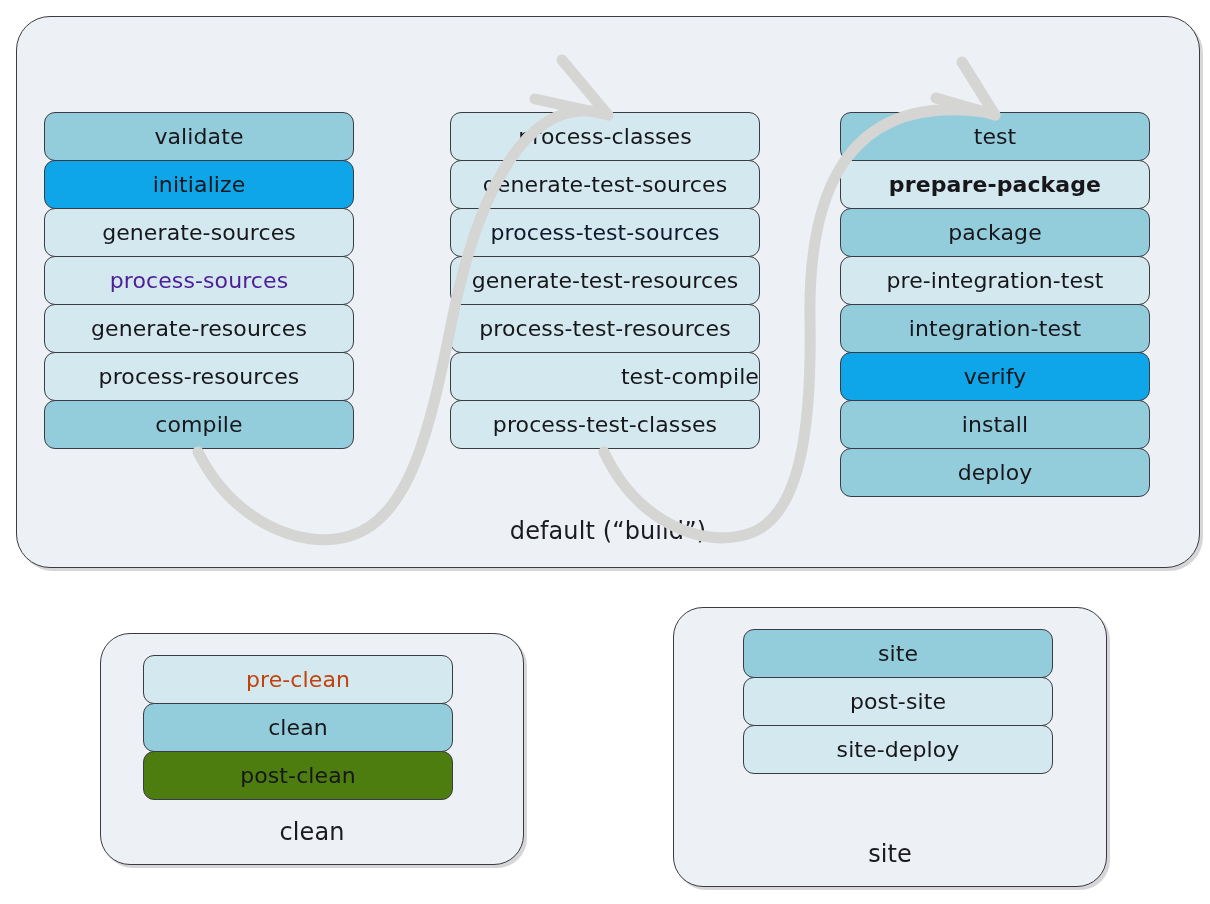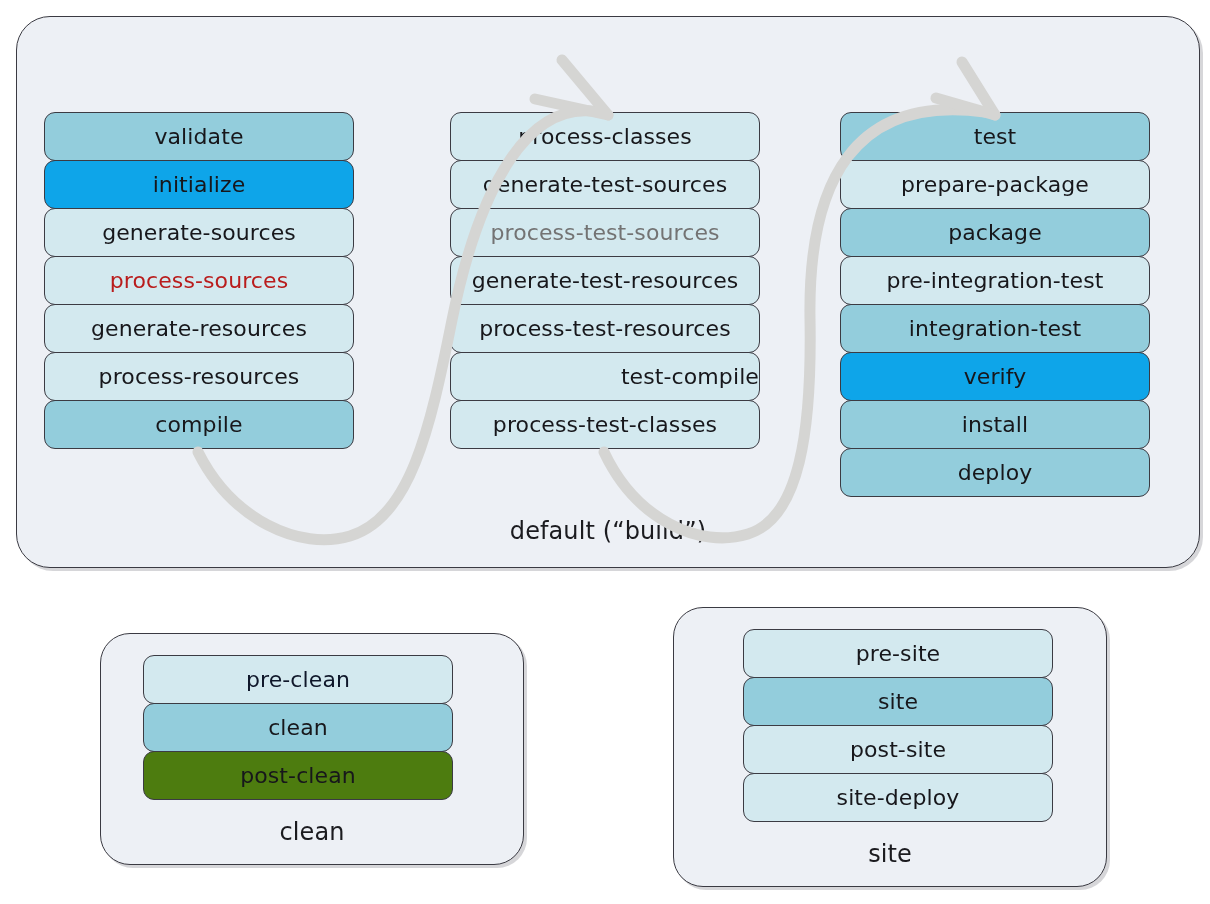"prepare-package" div.phase { font-weight: none -> bold }
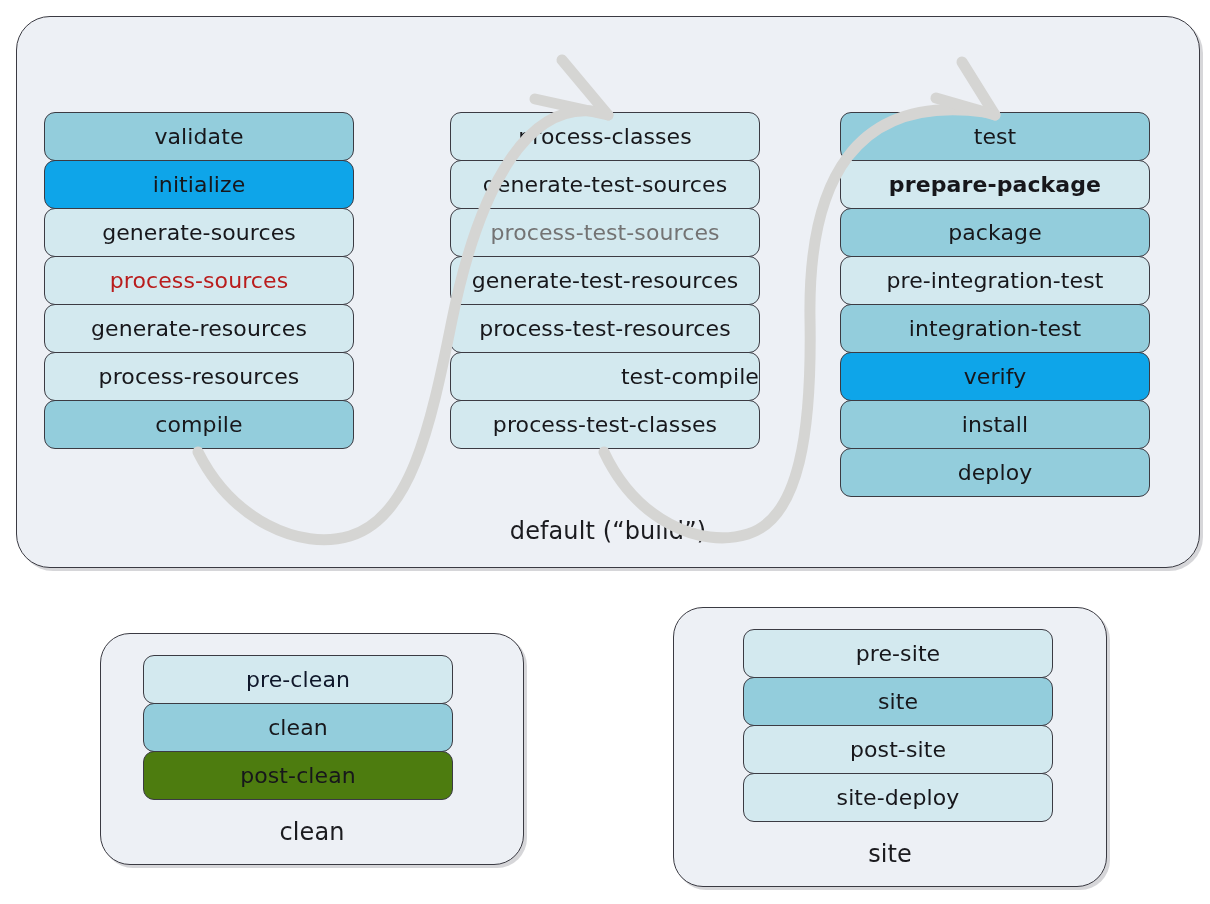"process-test-sources" div.phase { color: #737373 -> #0f172a }
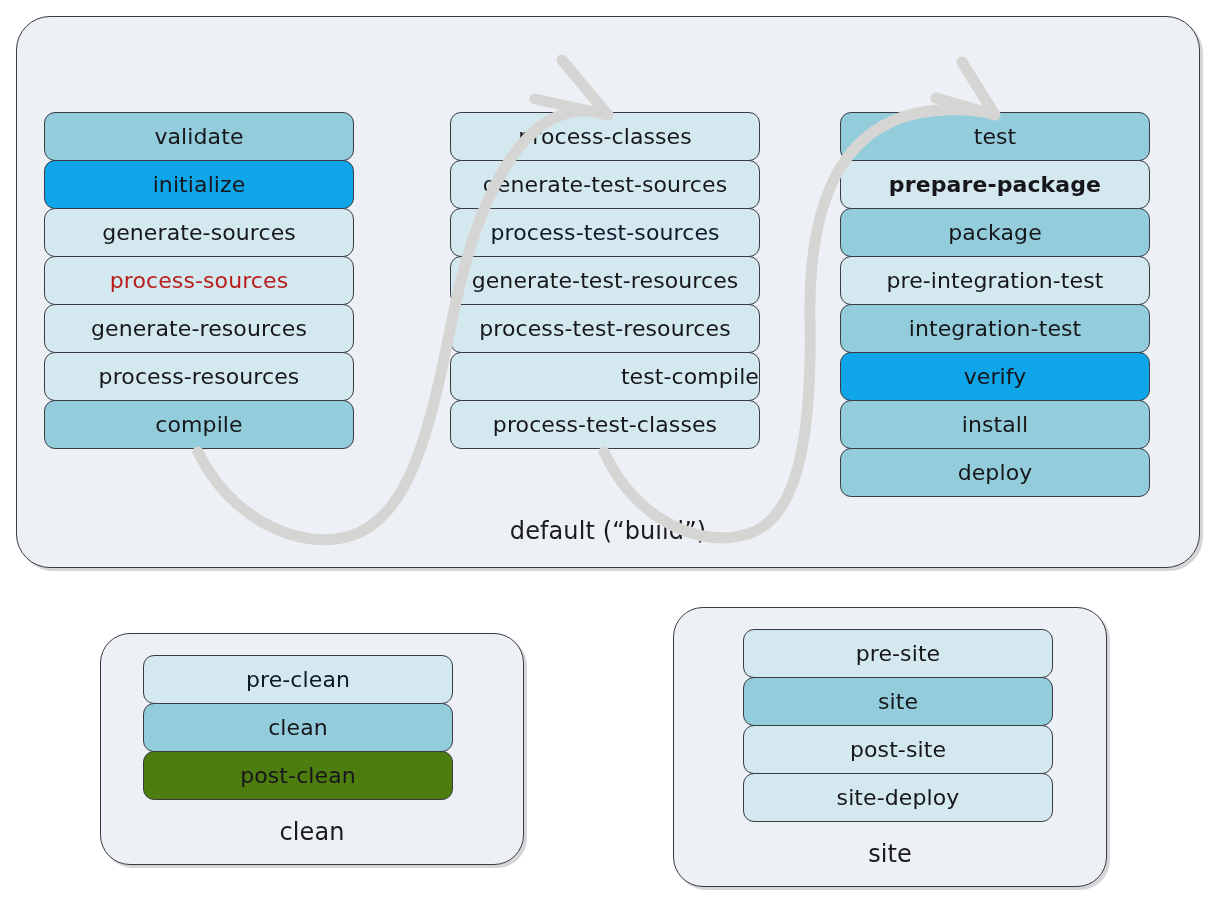"process-sources" div.phase { color: #b91c1c -> #4c1d95 }
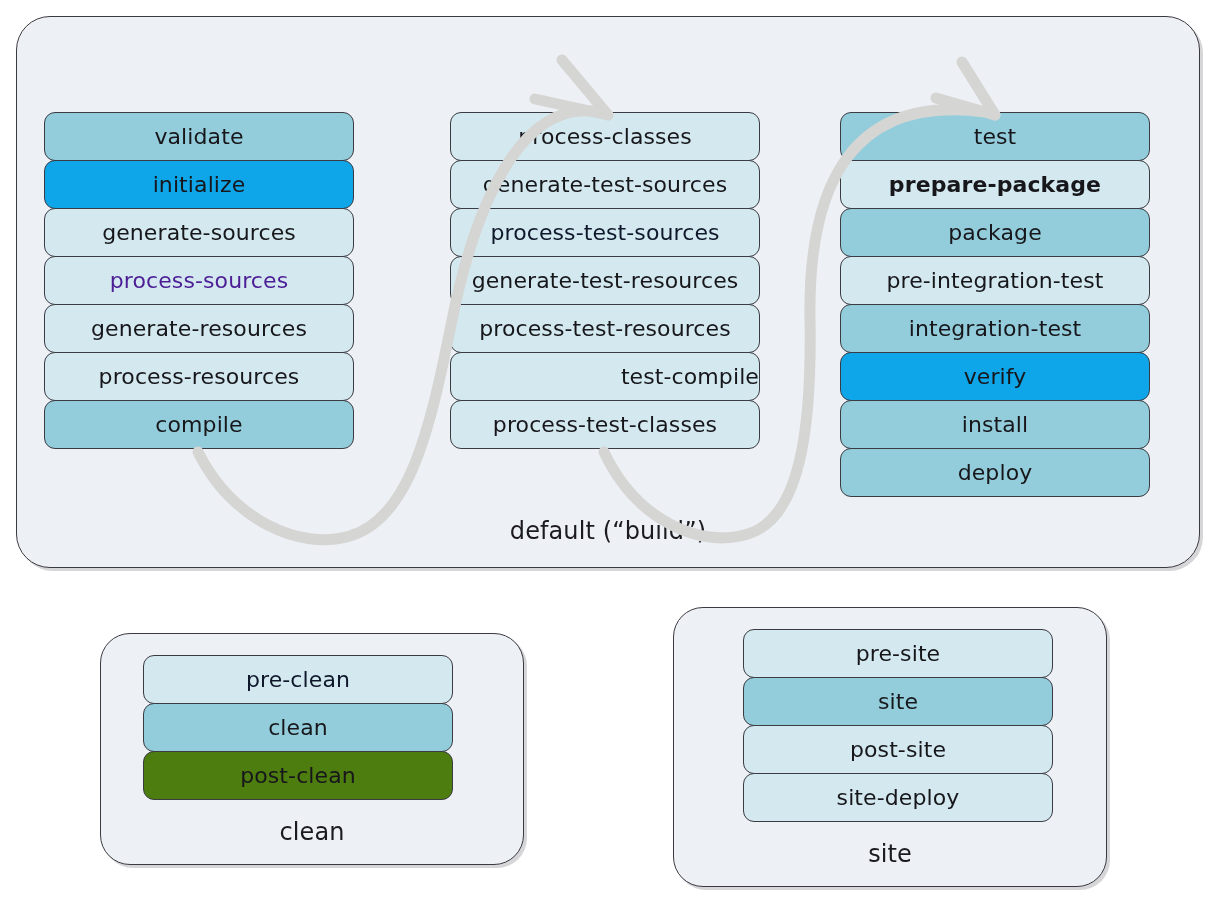"pre-site" div.phase { html: <div> <span>pre-site</span> </div> -> none }
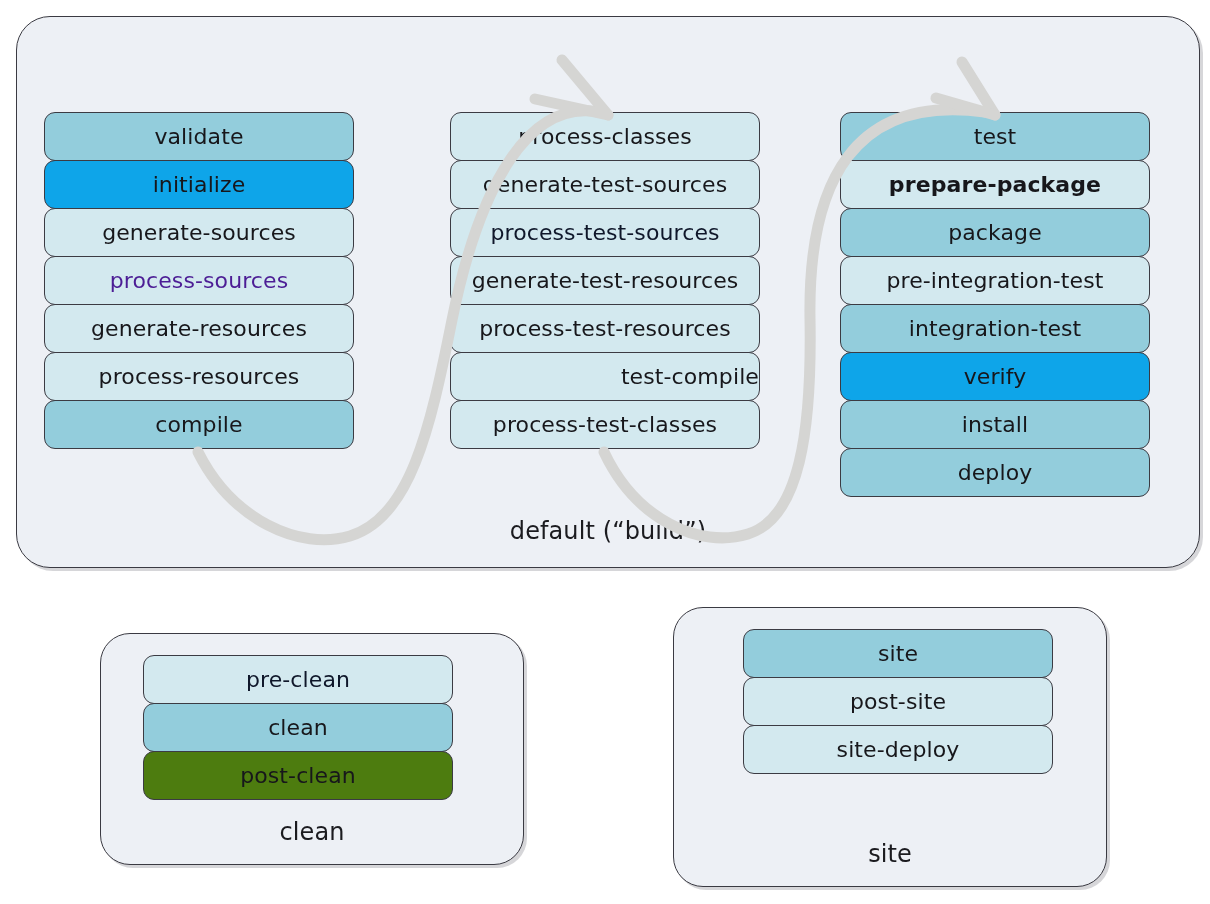"pre-clean" div.phase { color: #0f172a -> #c2410c }
